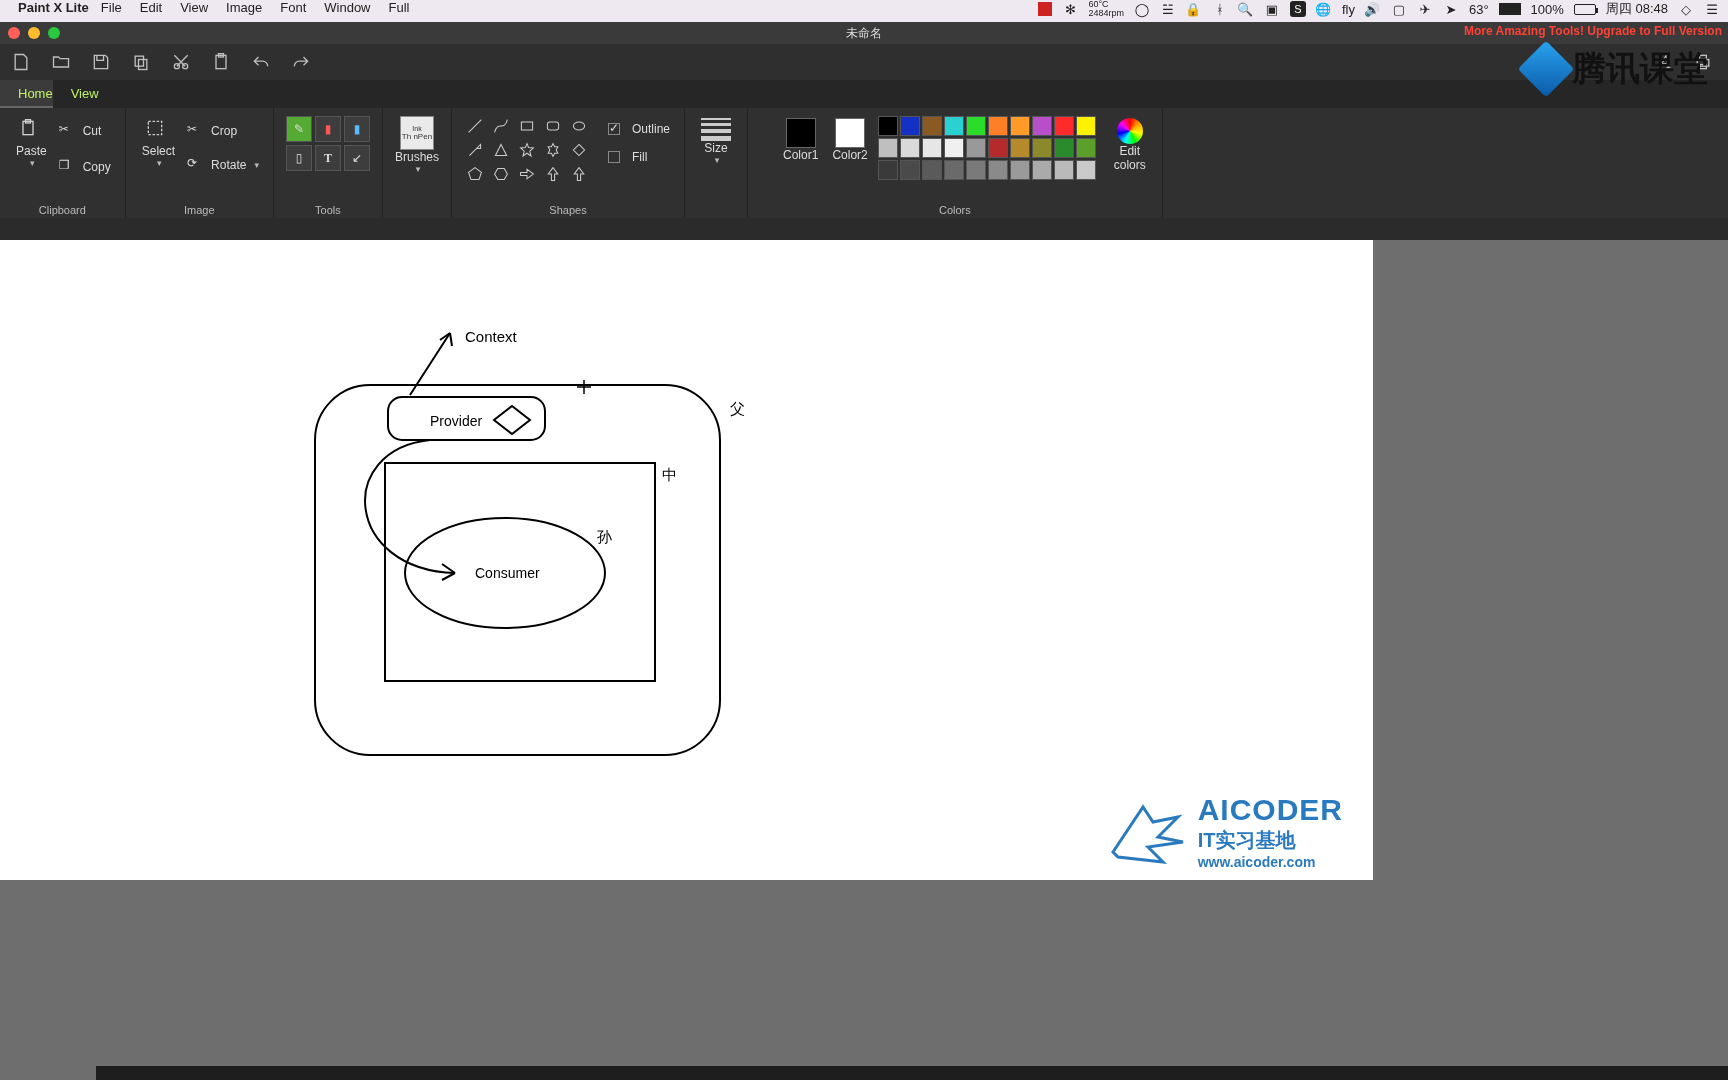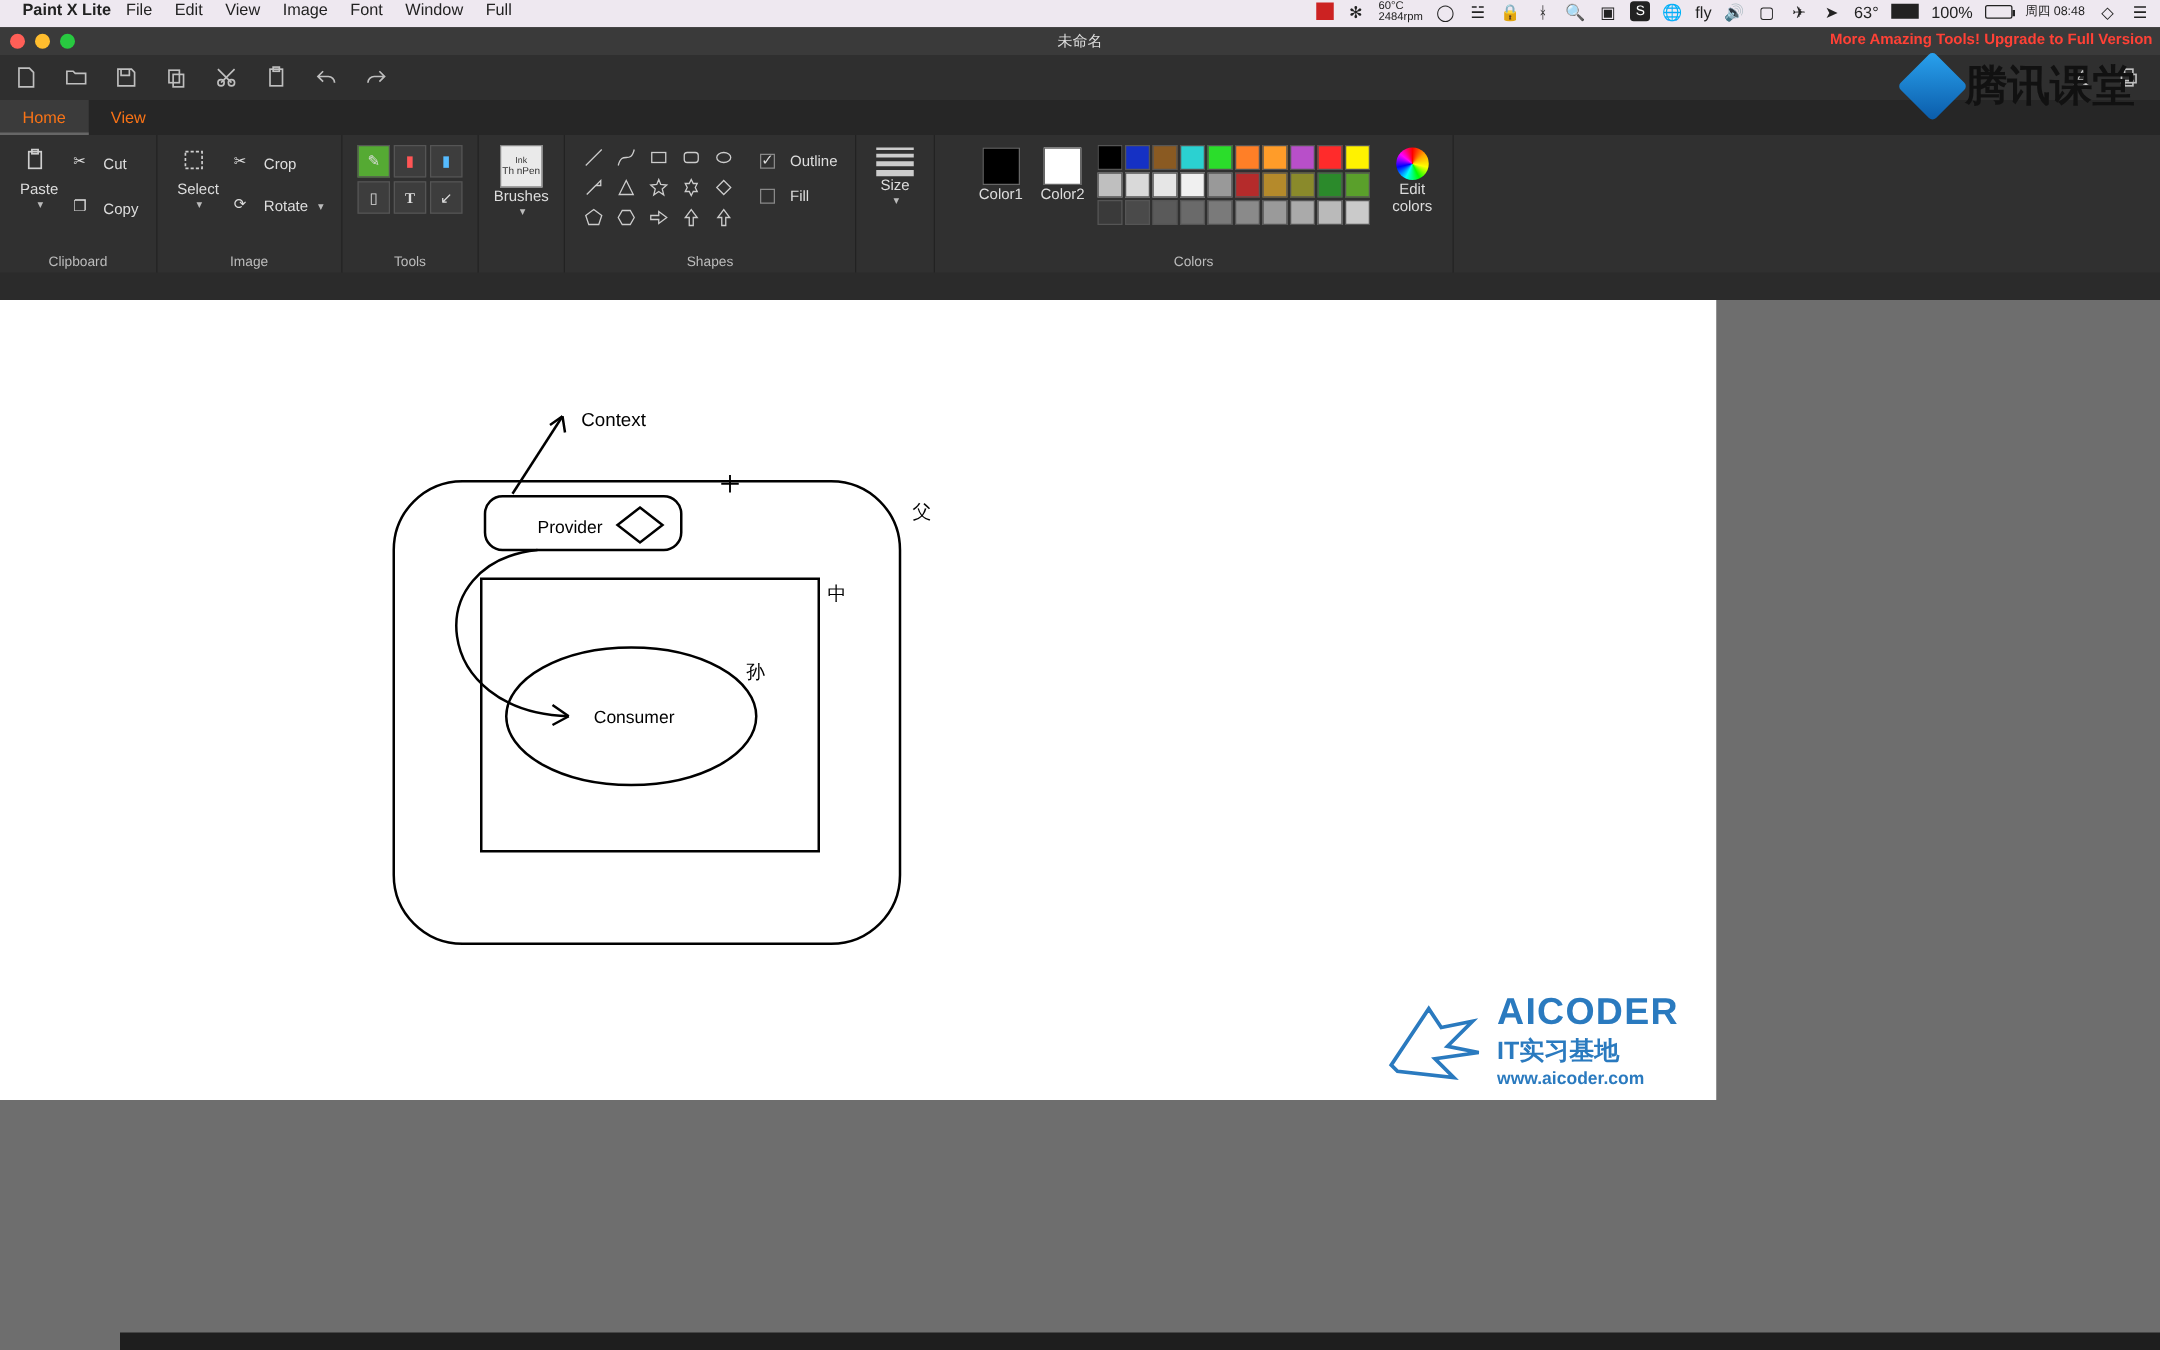"周四 08:48" span { font-size: 10px -> 13px }
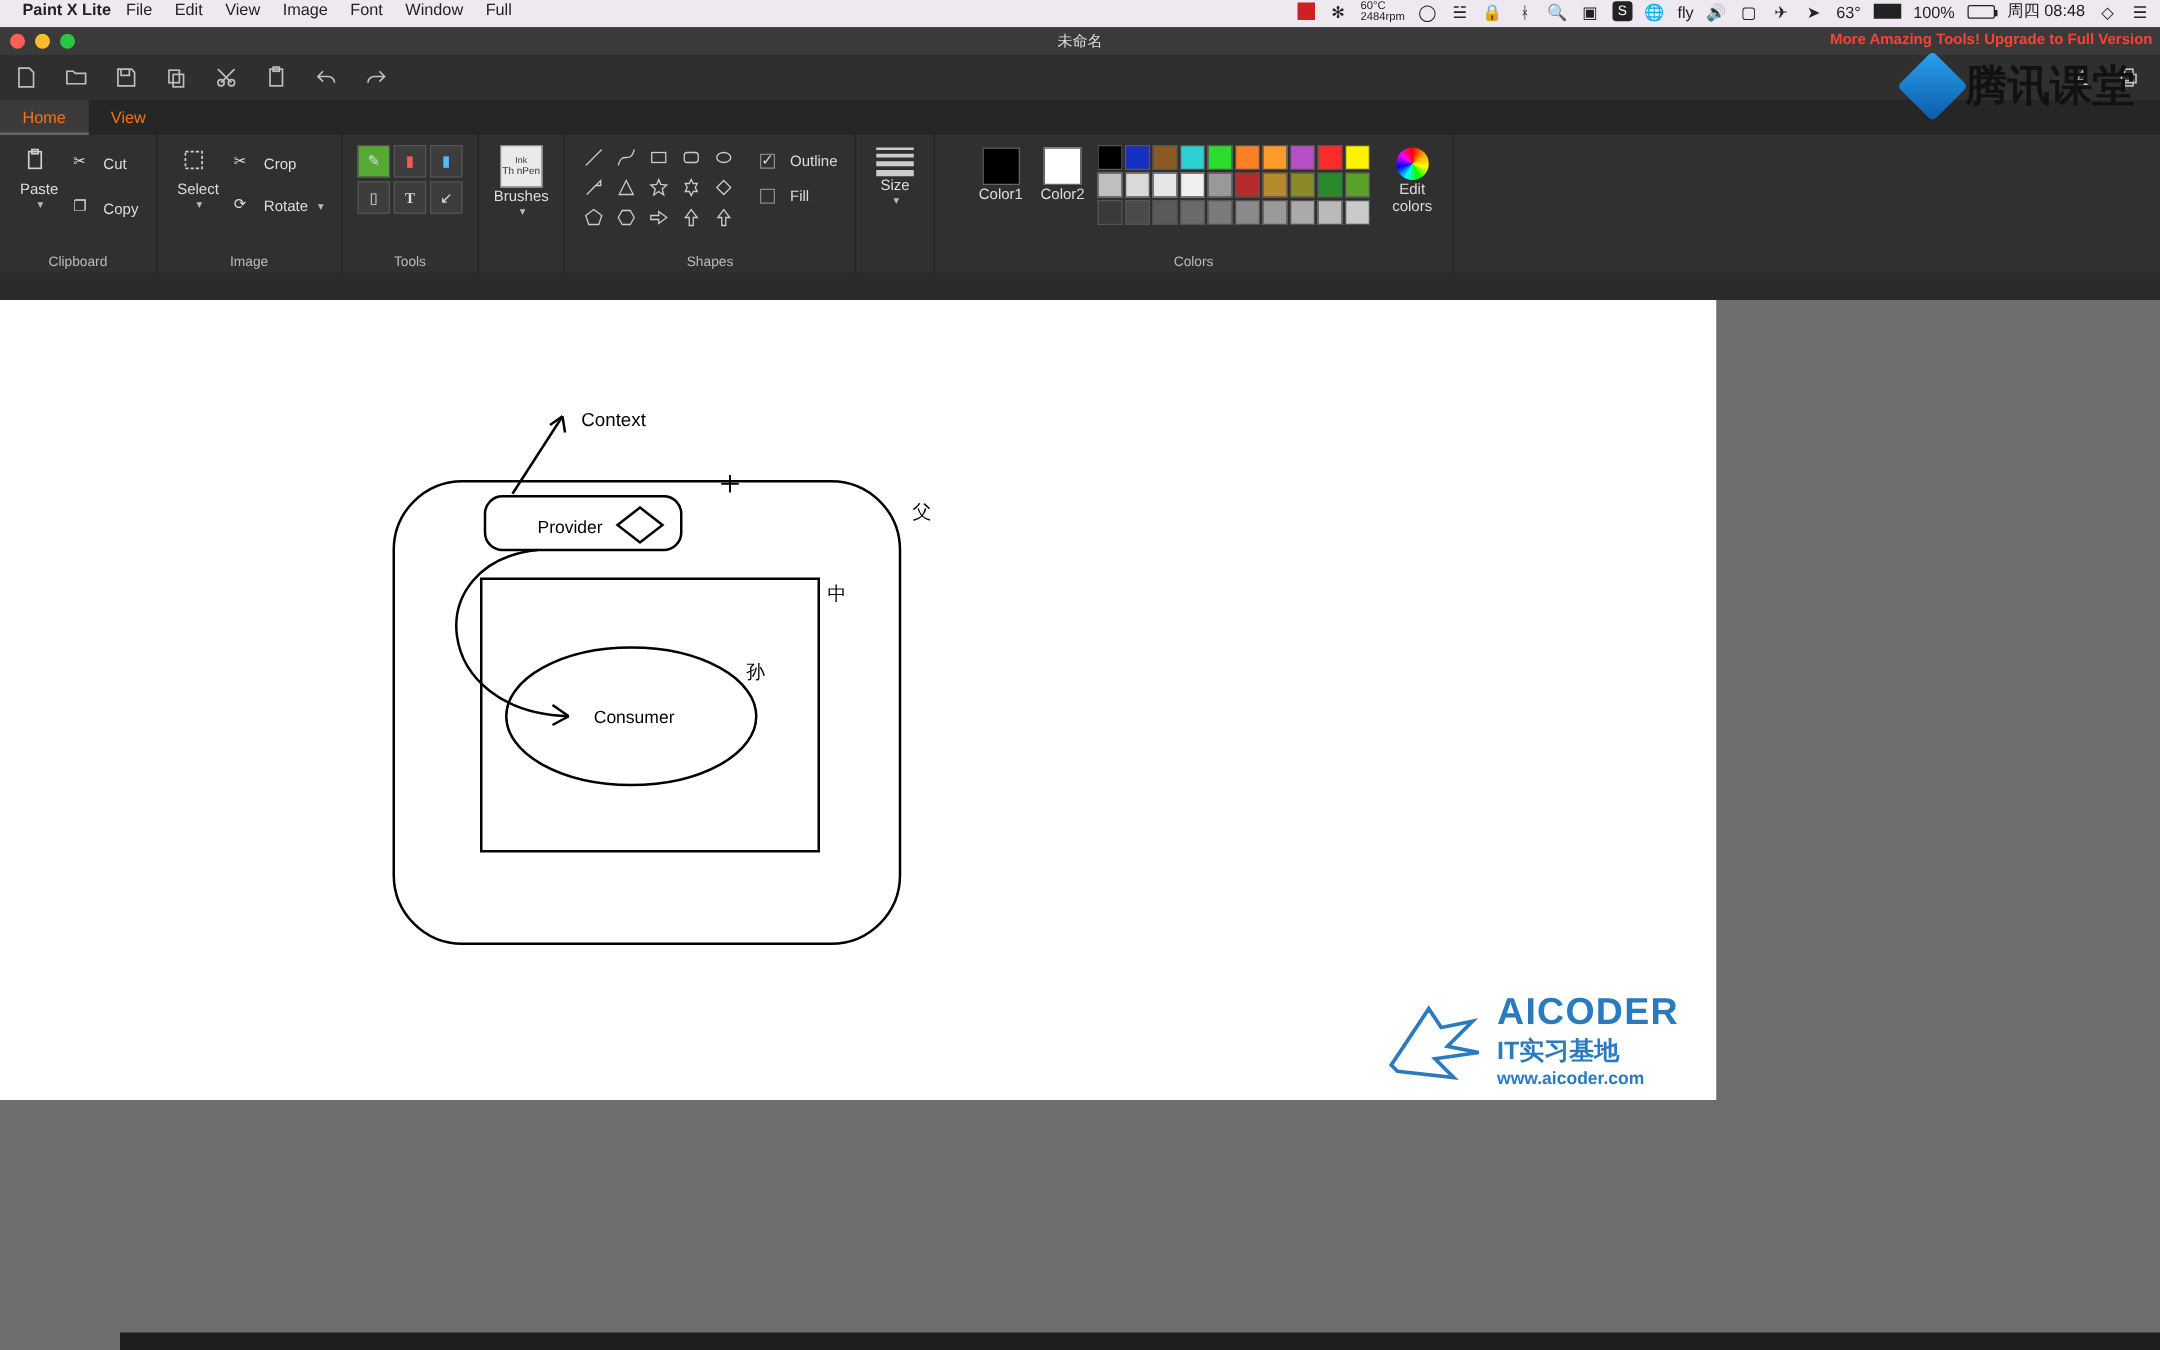"Home" .tab { color: #f97316 -> #bef264; padding: 6px 18px 4px 18px -> 6px 0 4px 18px }
